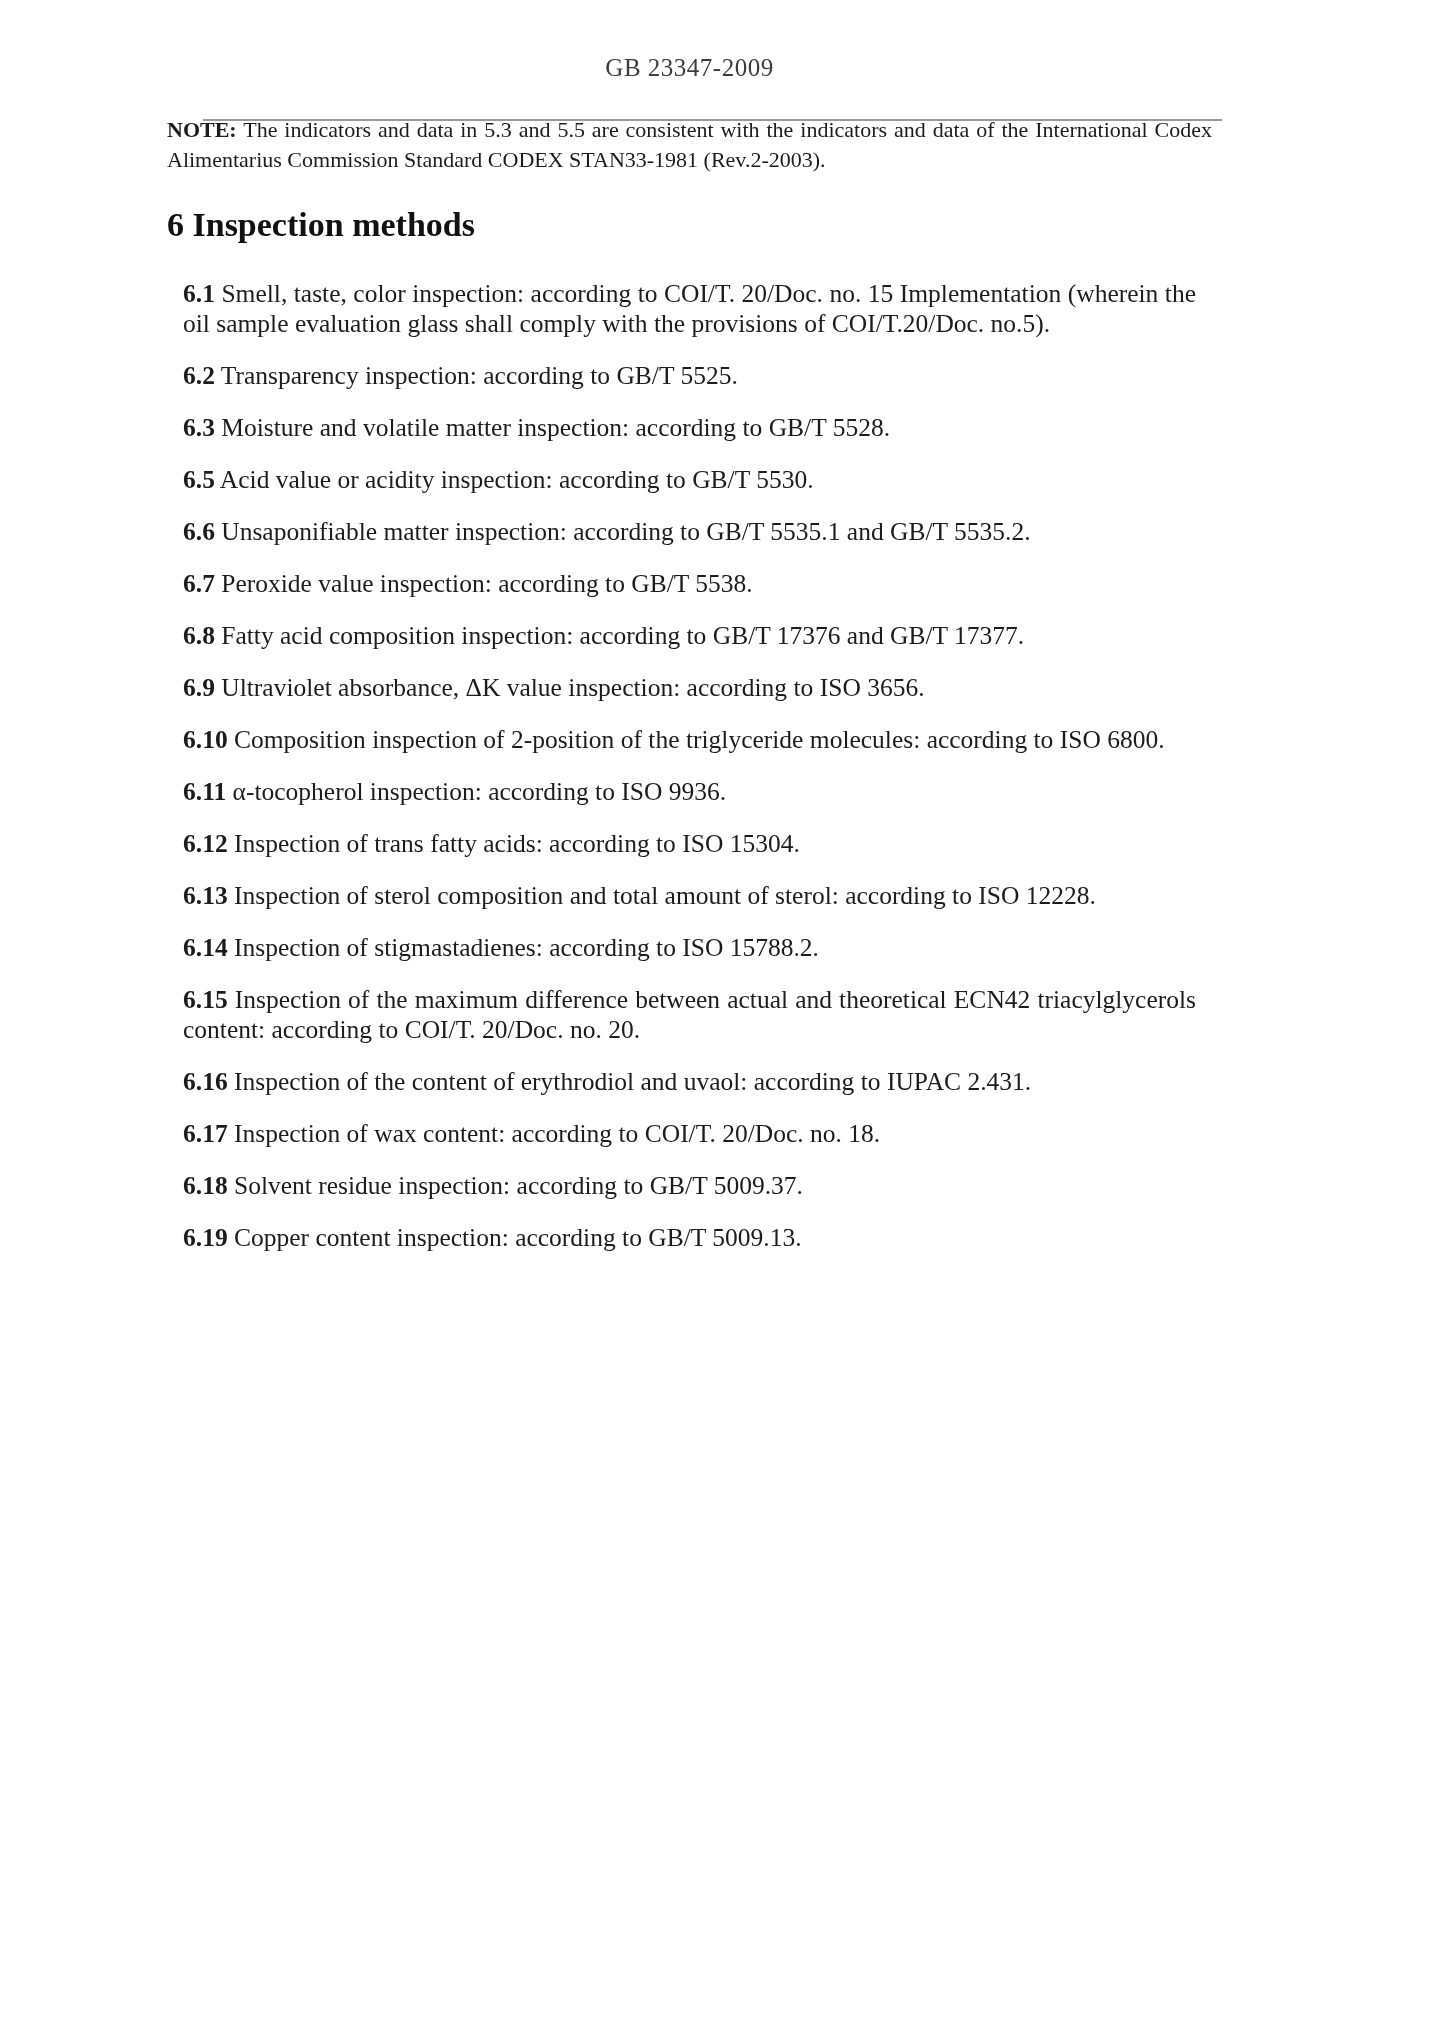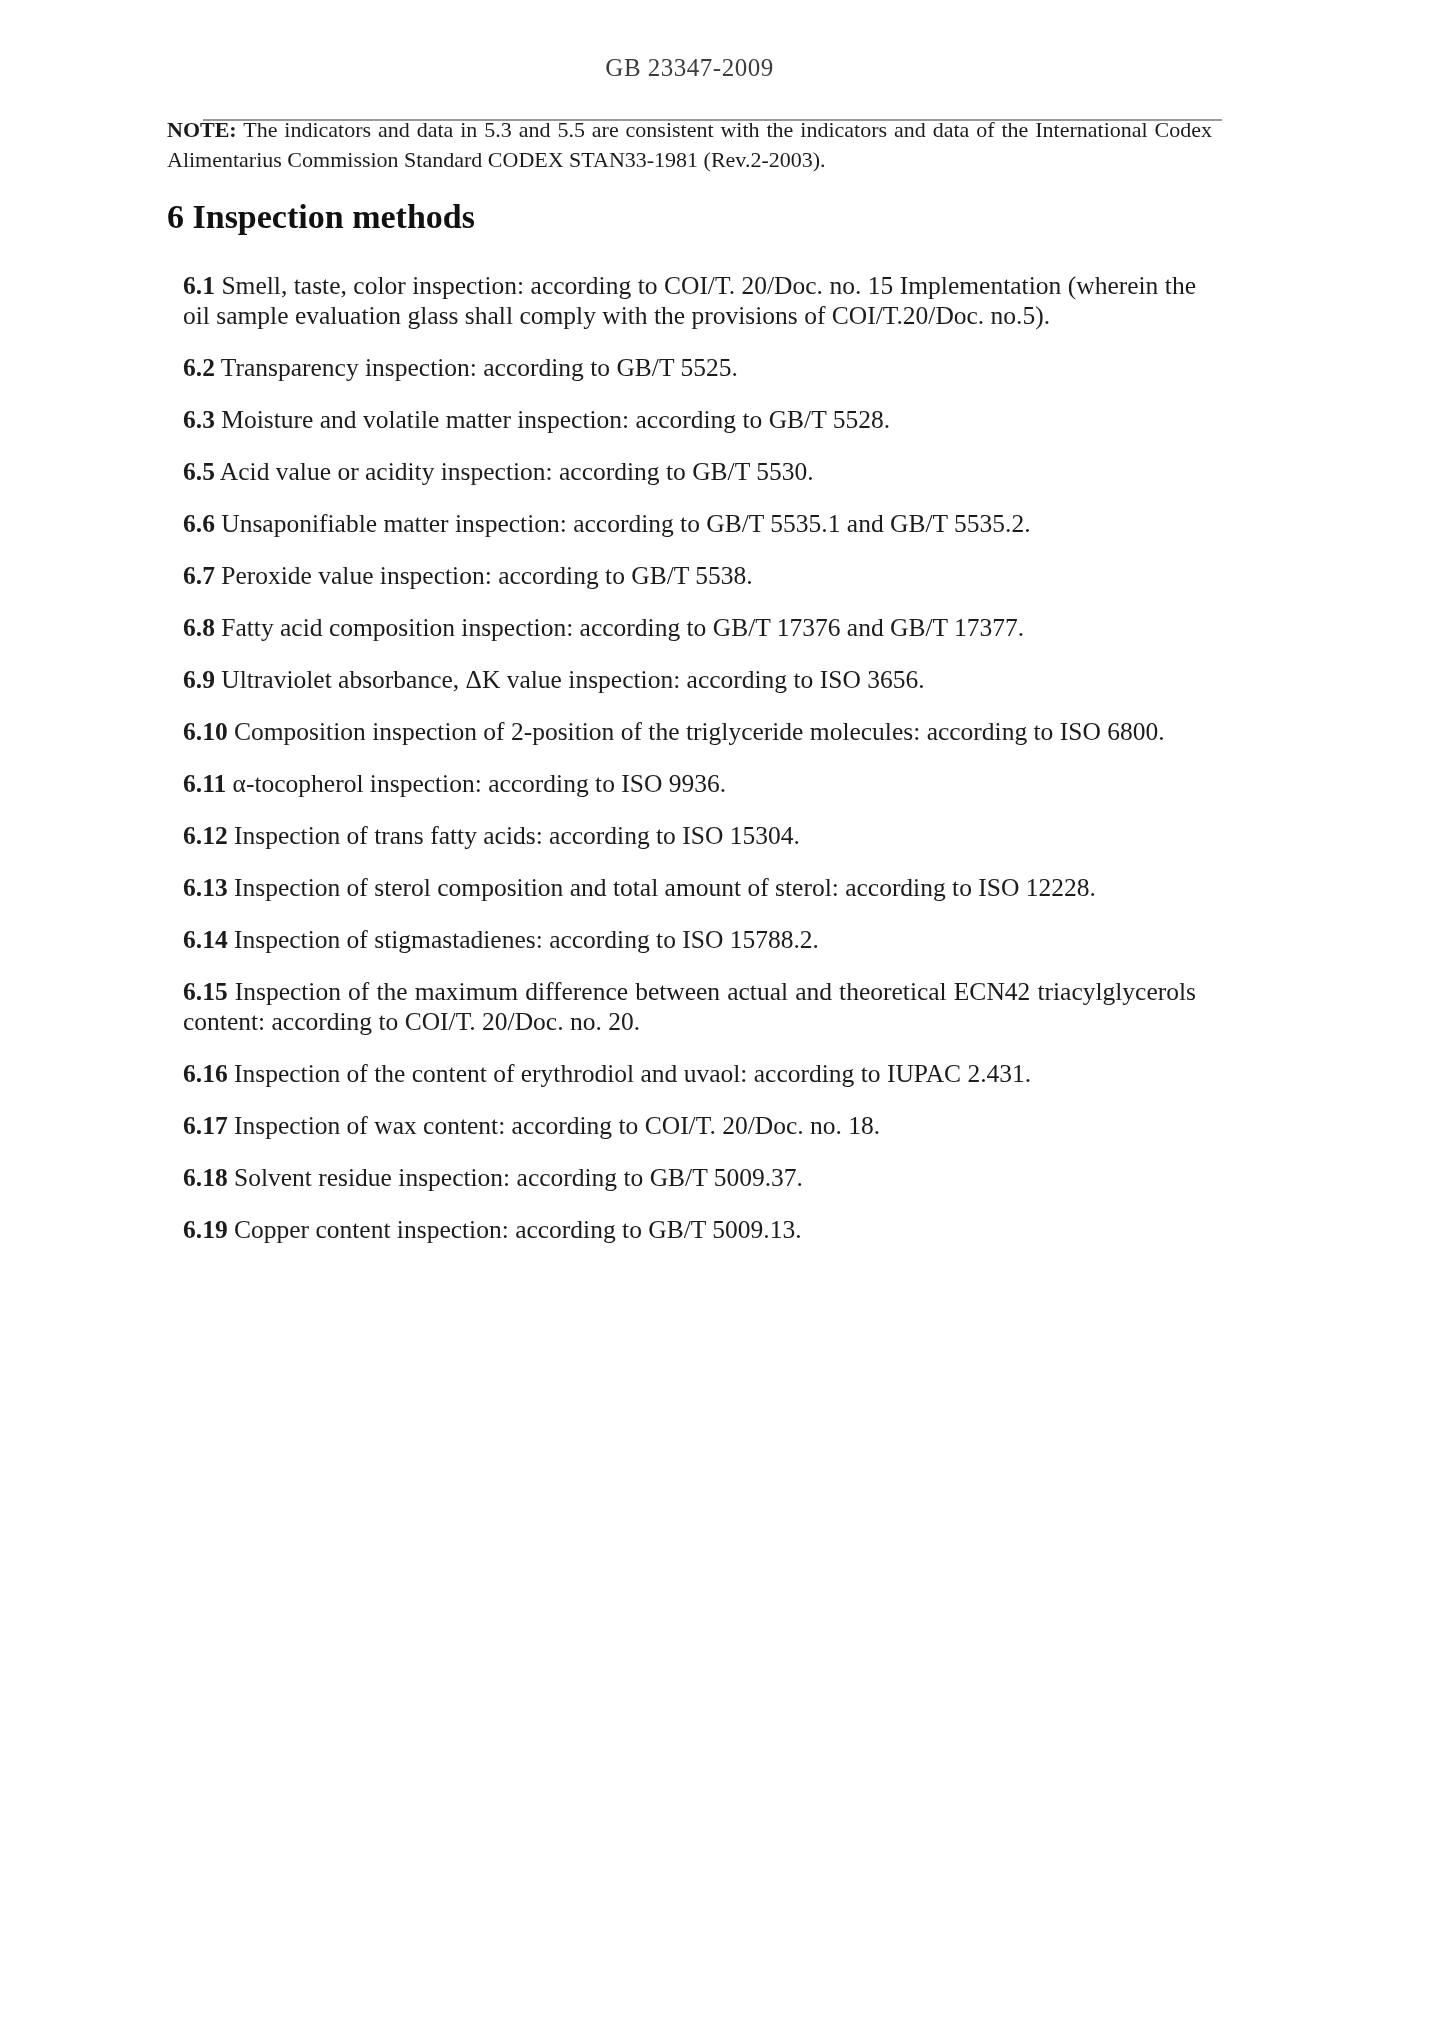"6 Inspection methods" .section-heading { margin: 20px 0 32px 0 -> 28px 0 32px 0 }
